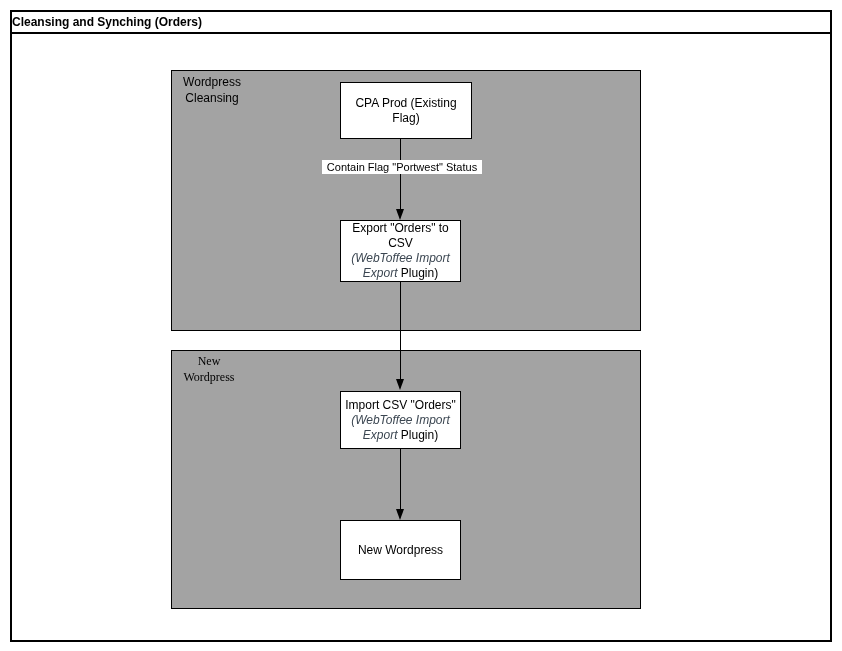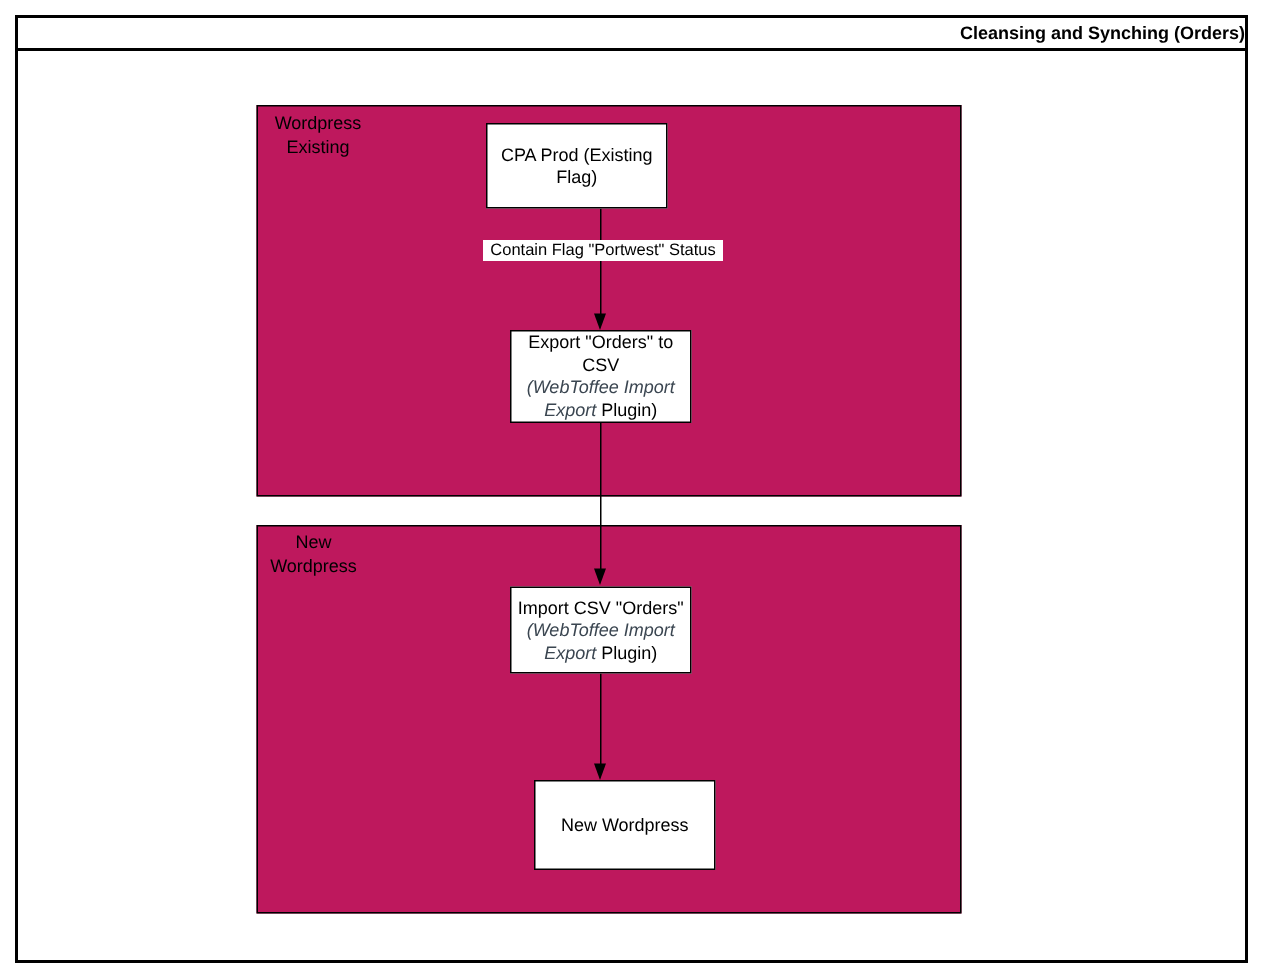"Cleansing and Synching (Orders)" .title-bar { justify-content: flex-end -> flex-start }
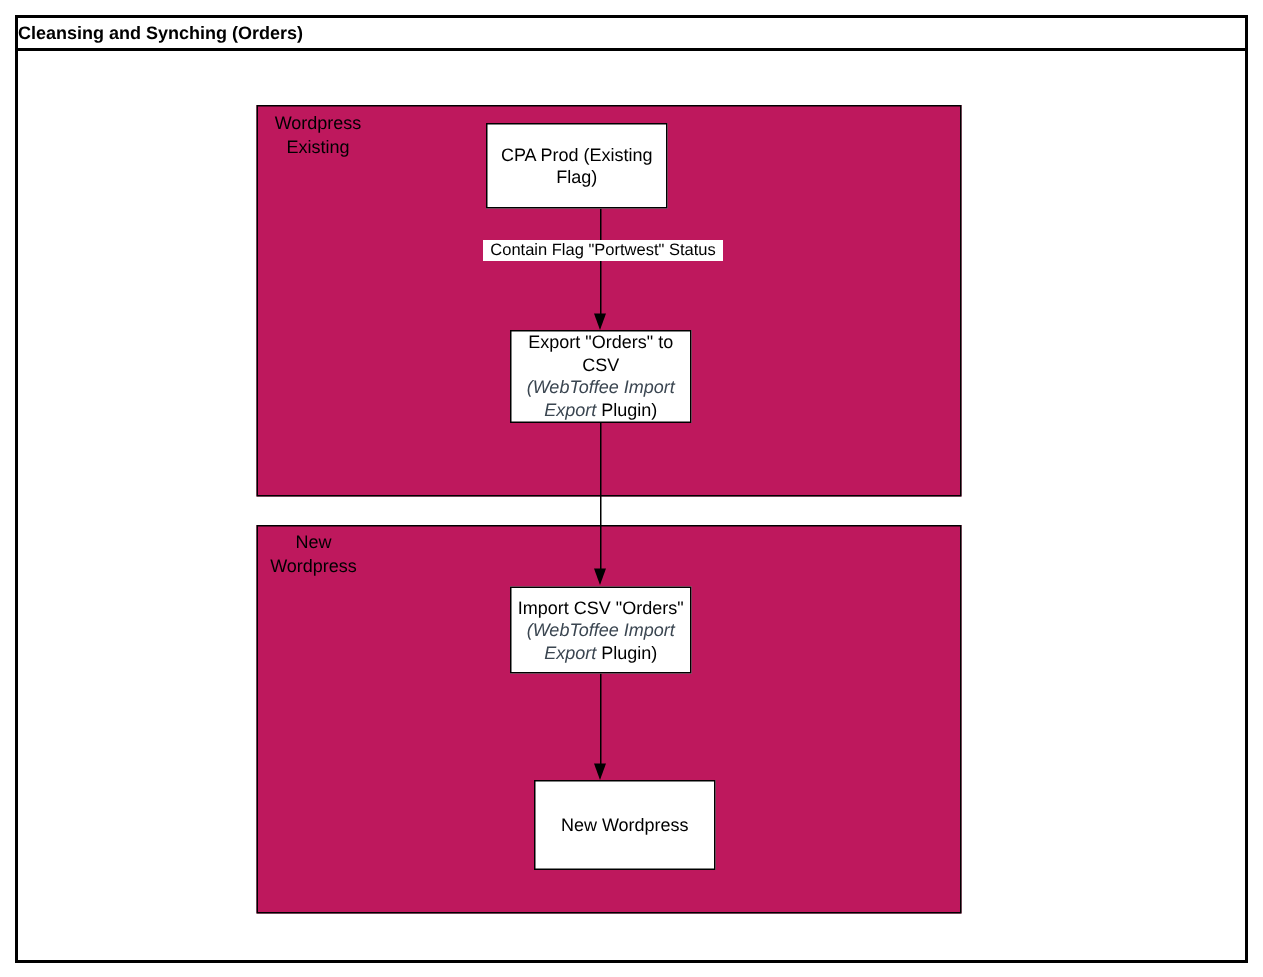"Wordpress" .group-container { background: #be185d -> #a3a3a3 }
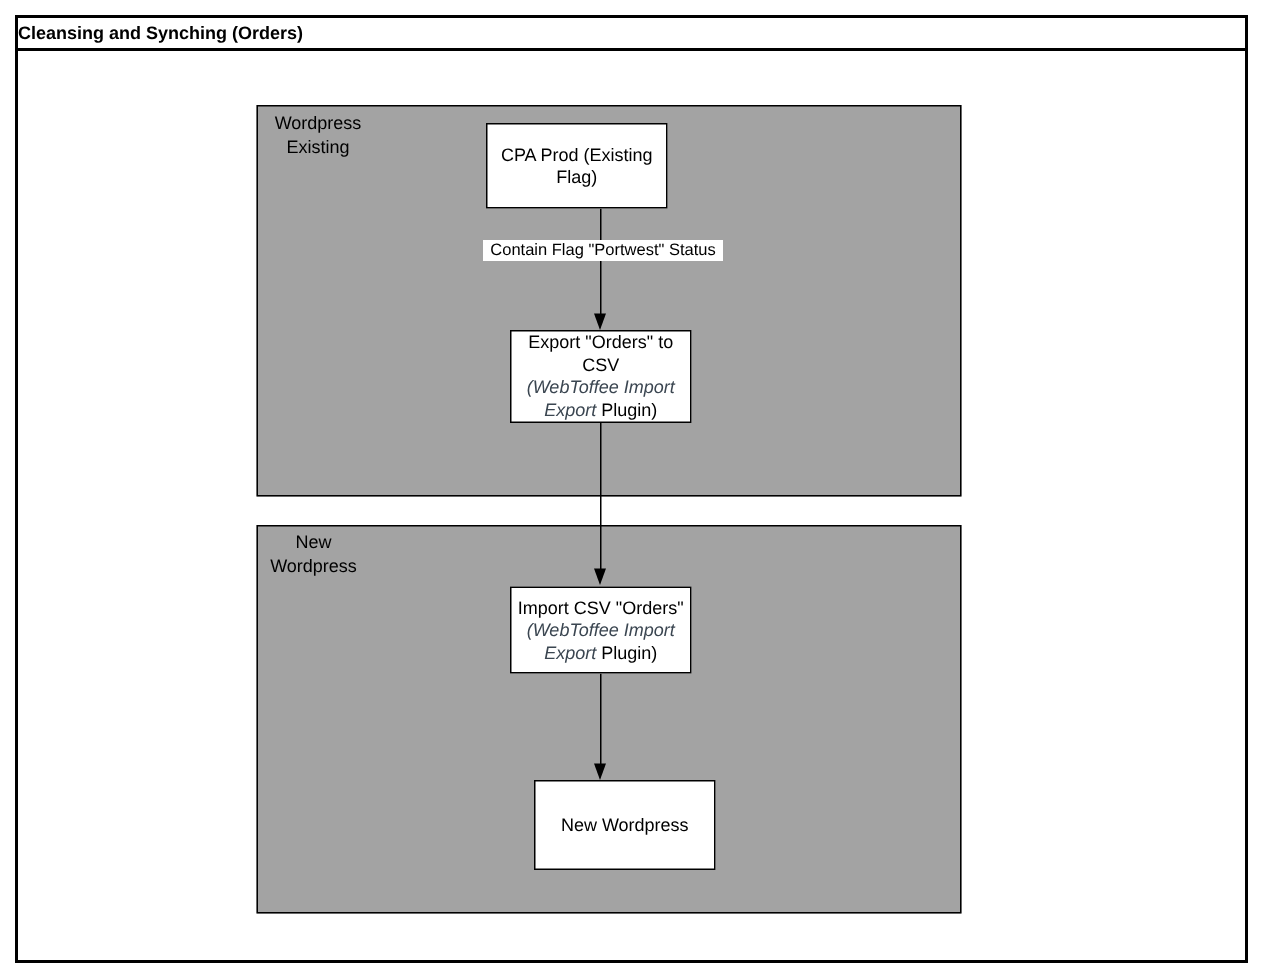"Existing" span { text: Existing -> Cleansing }
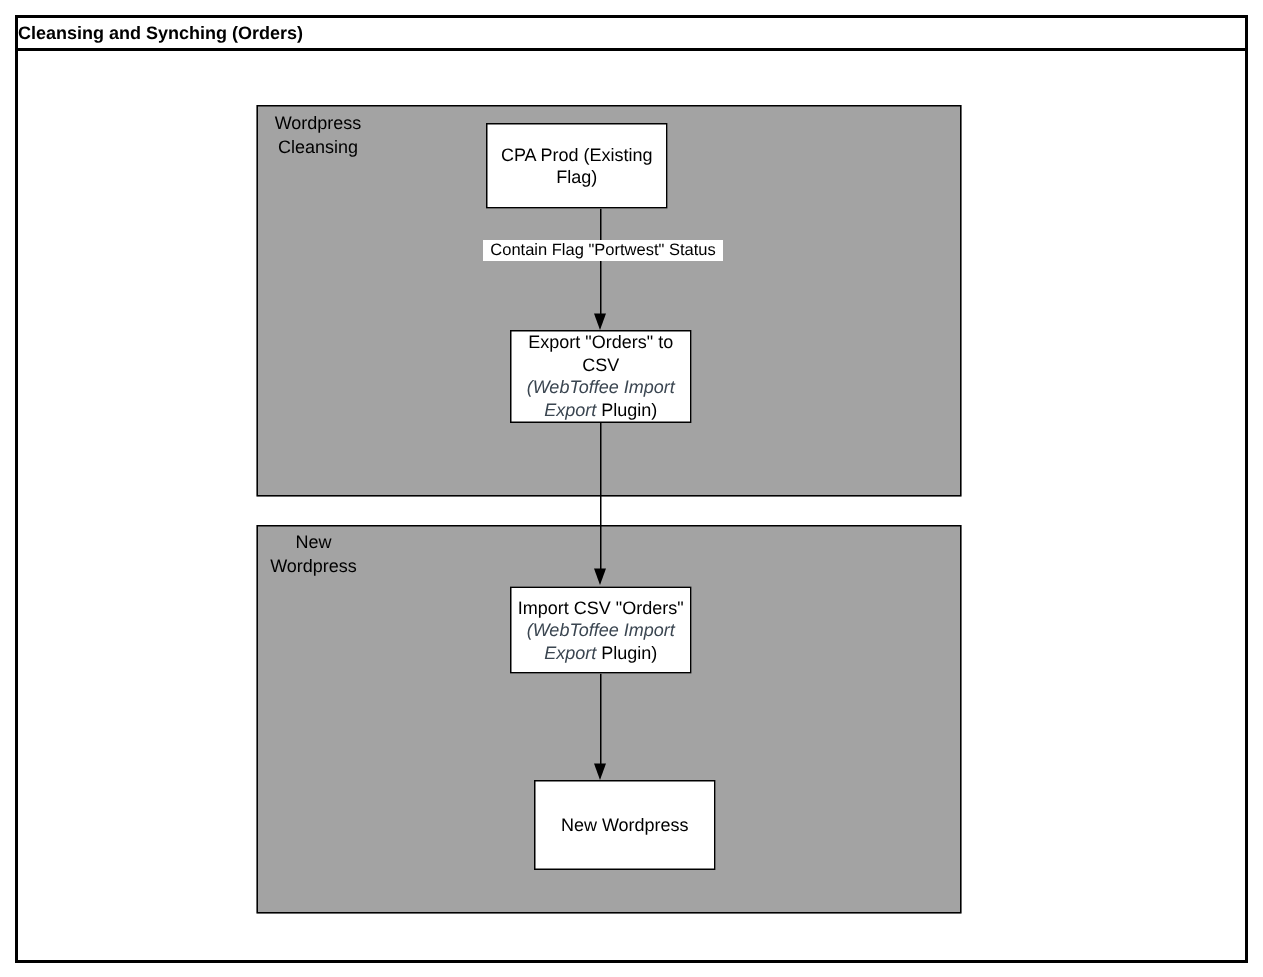"CPA Prod (Existing" .box-cpa { left: 324px -> 340px; width: 121px -> 132px }
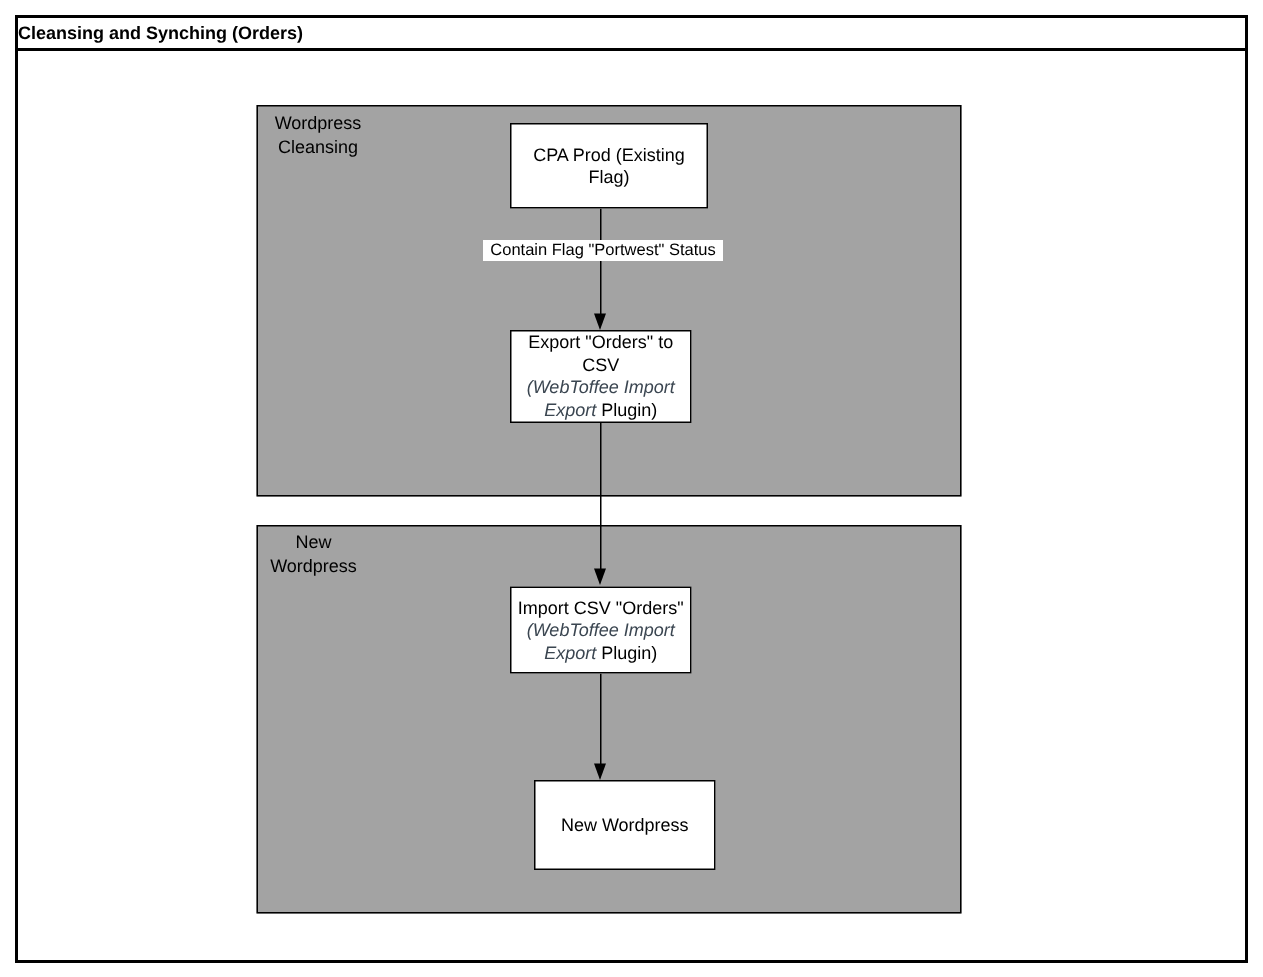"New" .label-new { font-family: none -> Liberation Serif, serif }
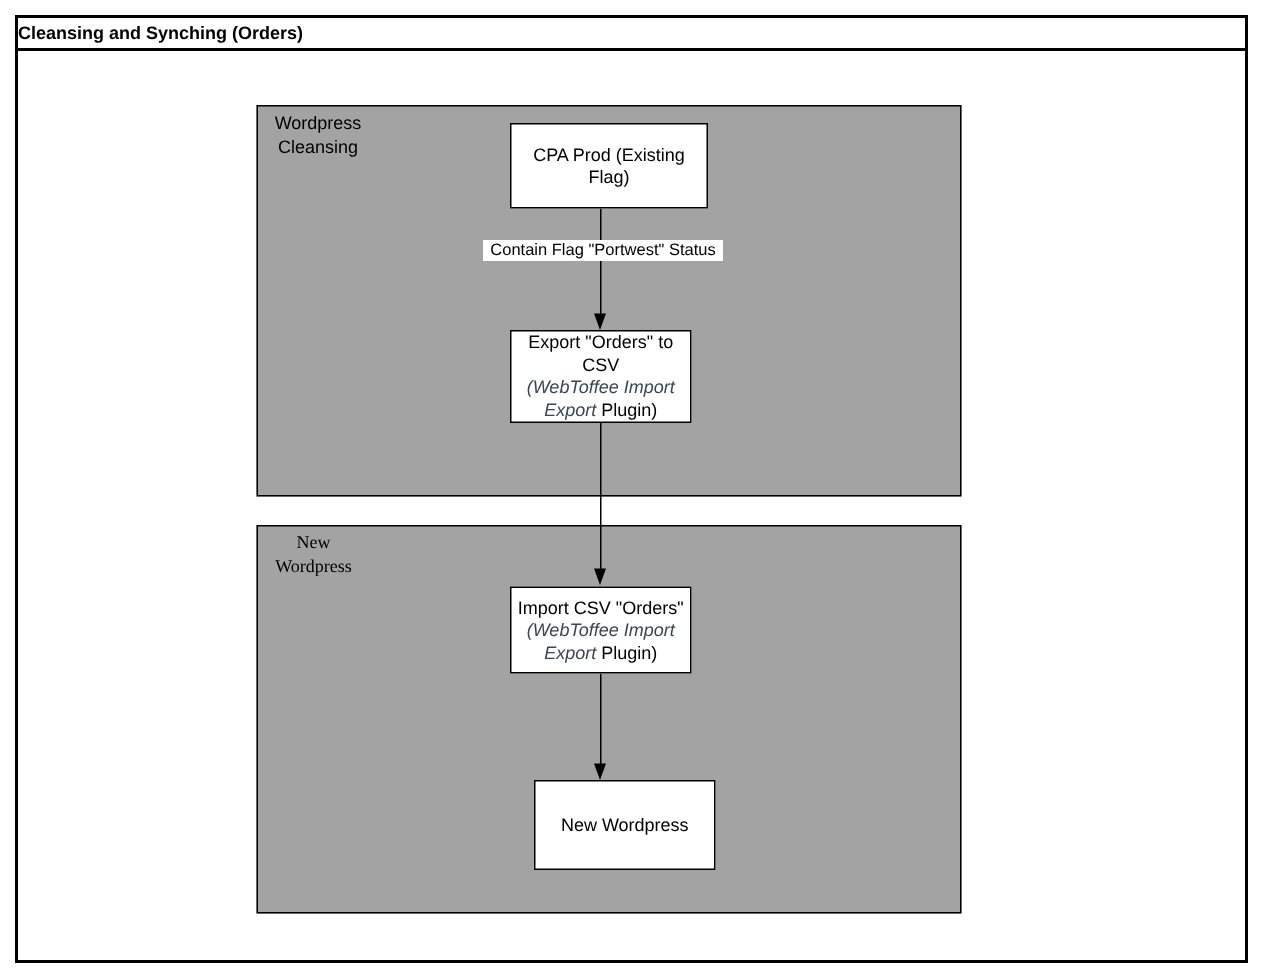"New Wordpress" .box-newwp { margin-left: 16px -> none }
